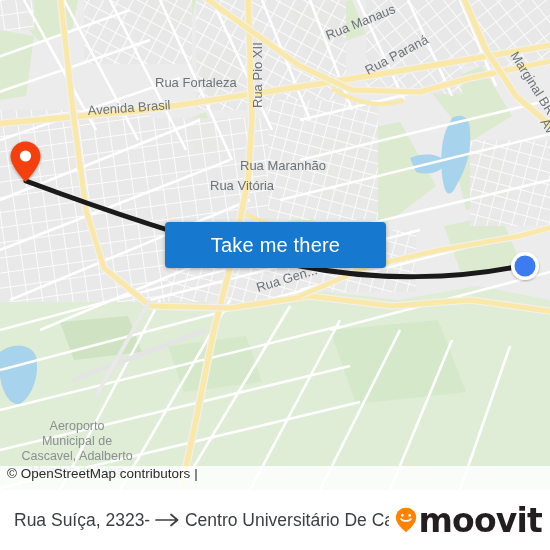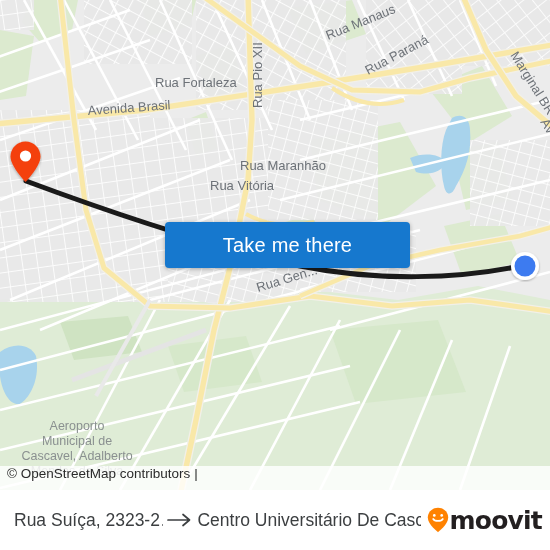"Take me there" #cta-button { width: 245px -> 221px }
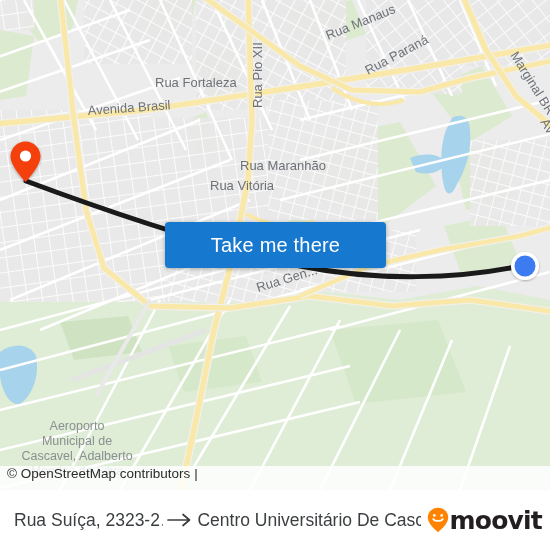"moovit" #moovit-logo .wordmark { font-size: 25px -> 33px }
